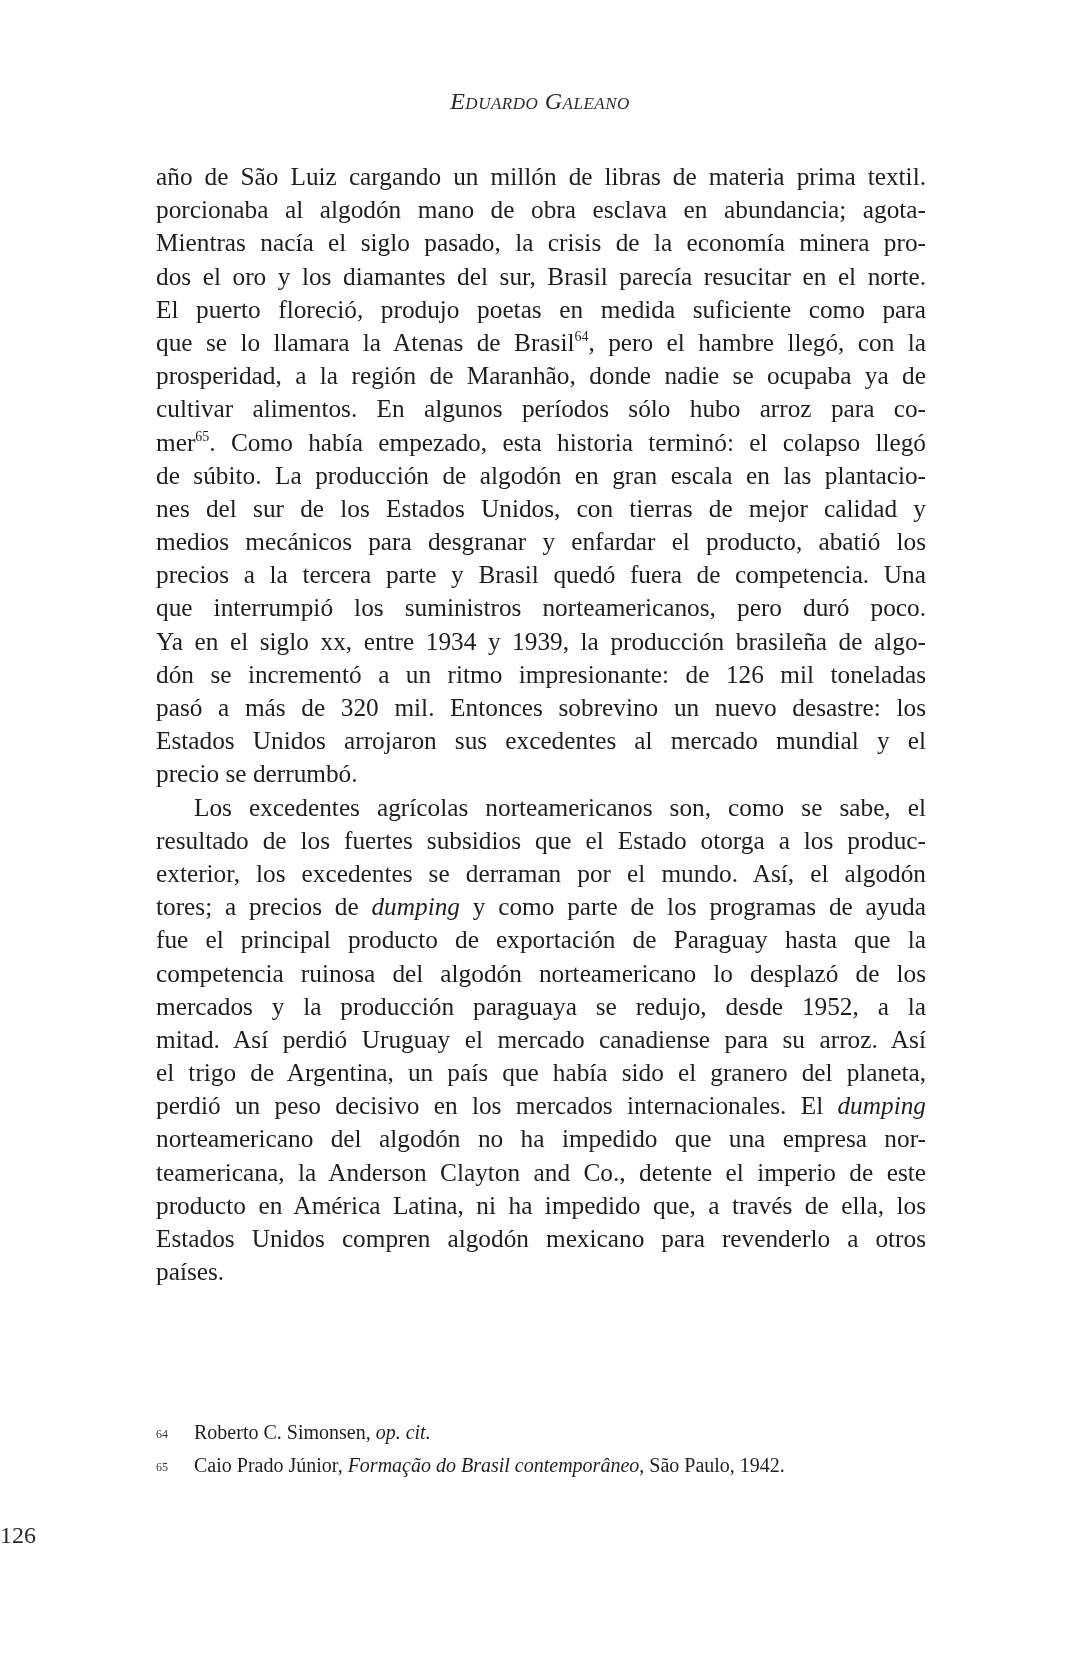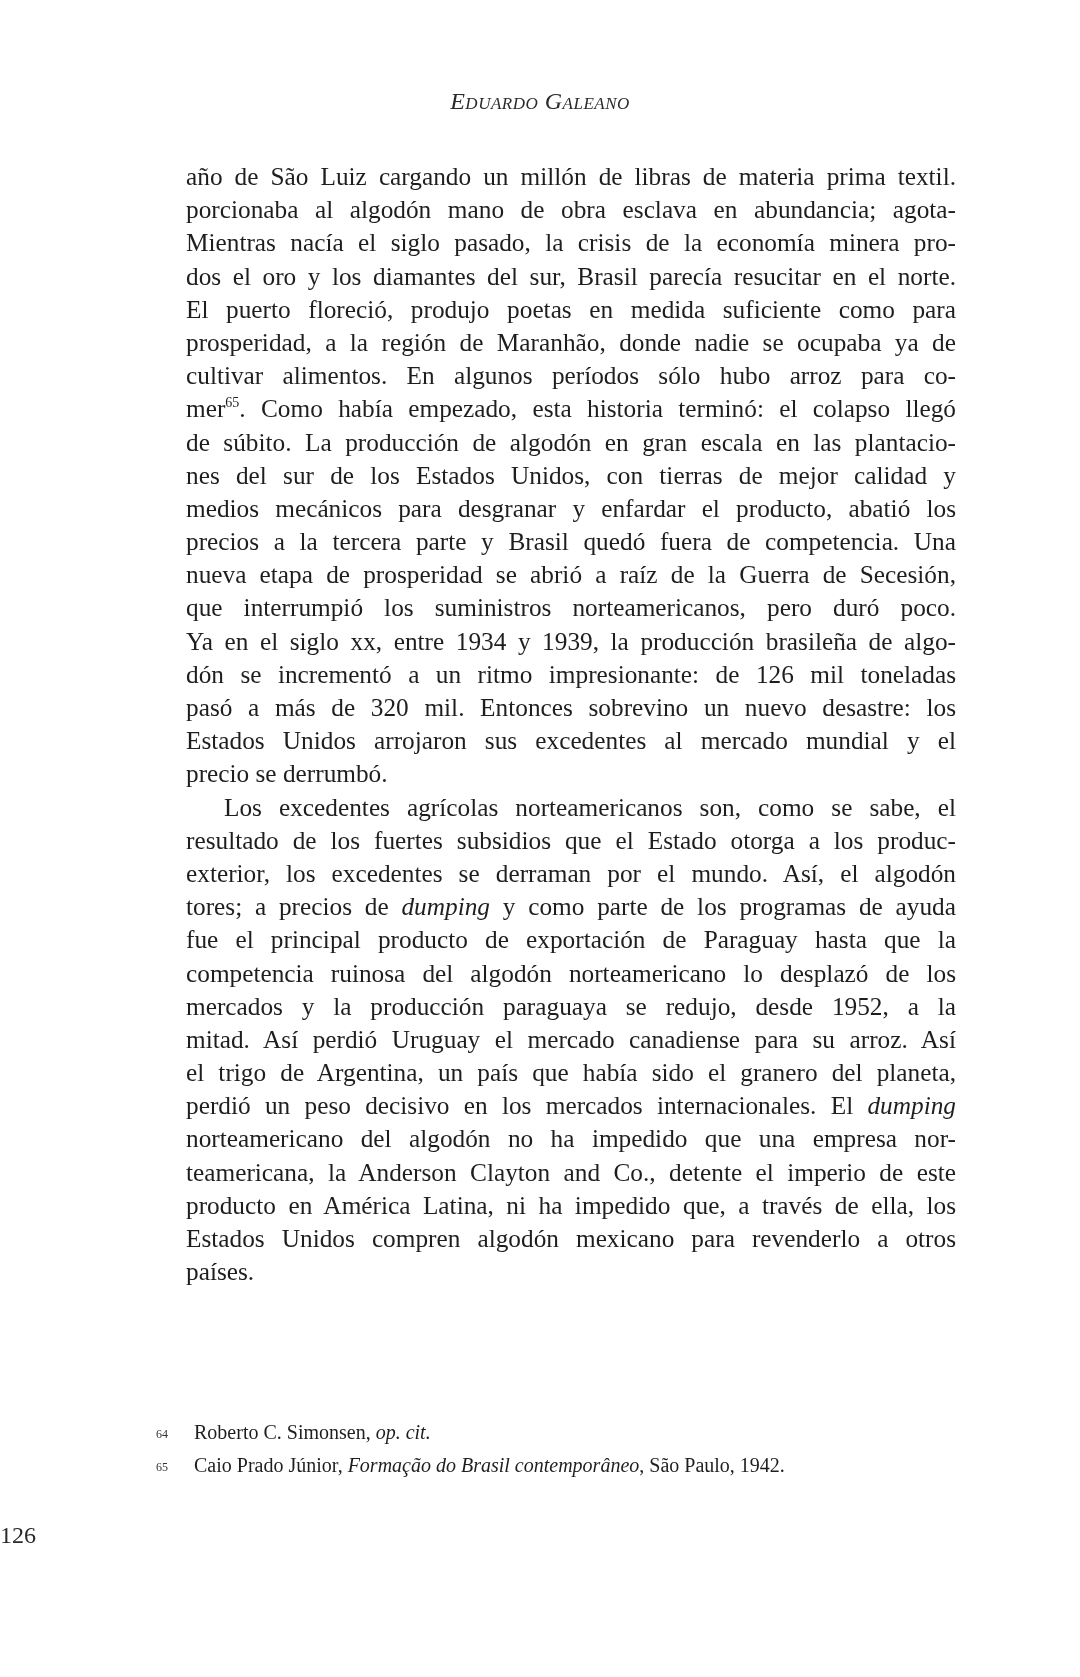"año de São Luiz cargando" .body-text { margin-left: 30px -> none }
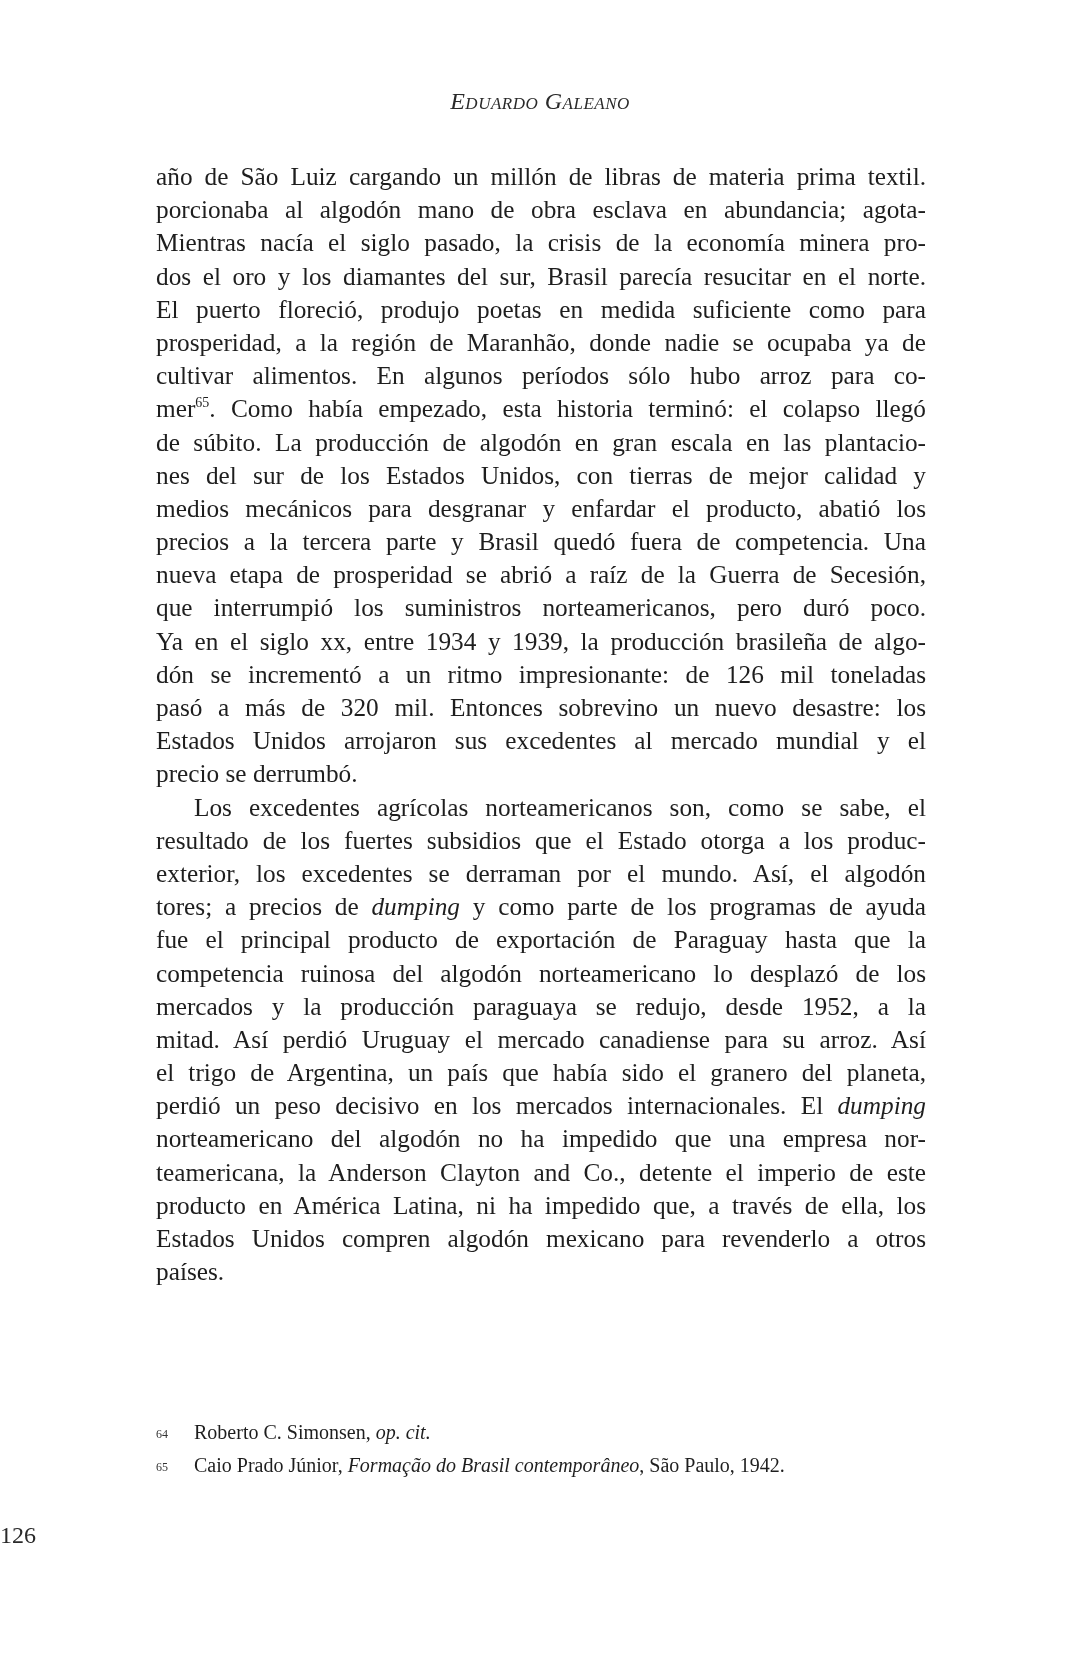"que se lo llamara la" span.line { html: none -> <span><span>que se lo llamara la Atenas de Brasil</span><span>64</span><span>, pero el hambre llegó, con la</span></span> }
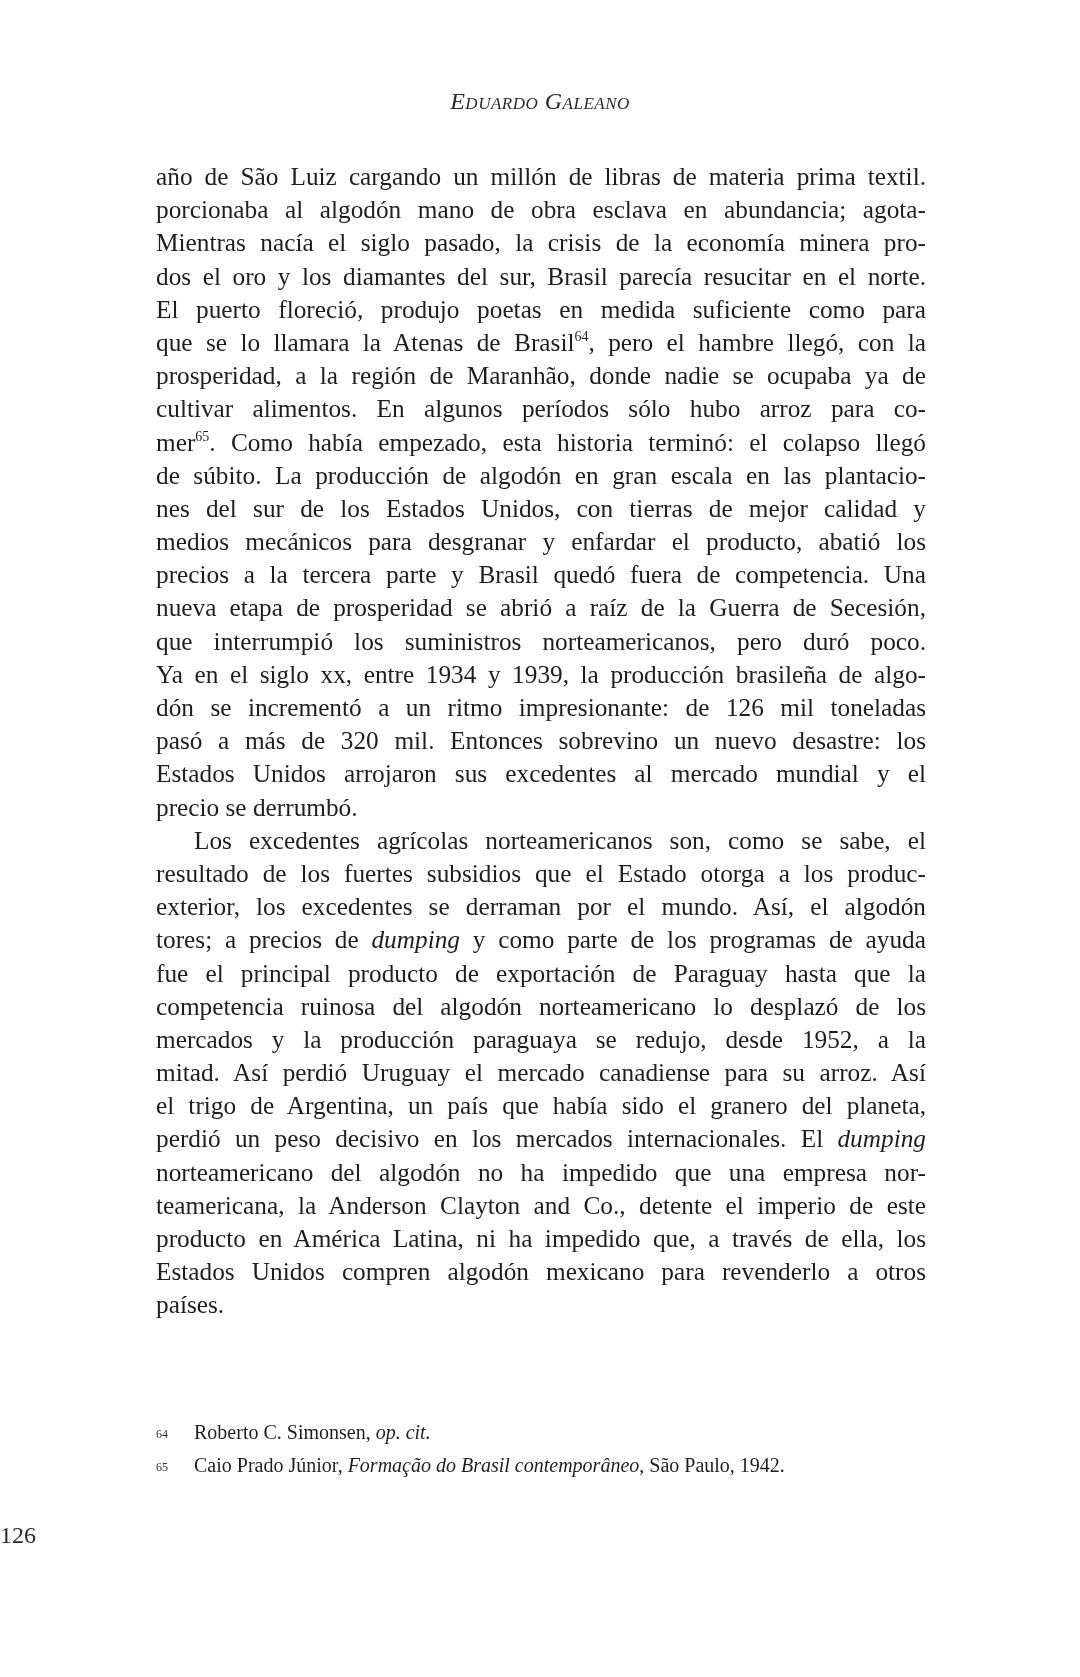"nueva etapa de prosperidad se" span.line { html: <span>nueva etapa de prosperidad se abrió a raíz de la Guerra de Secesión,</span> -> none }
